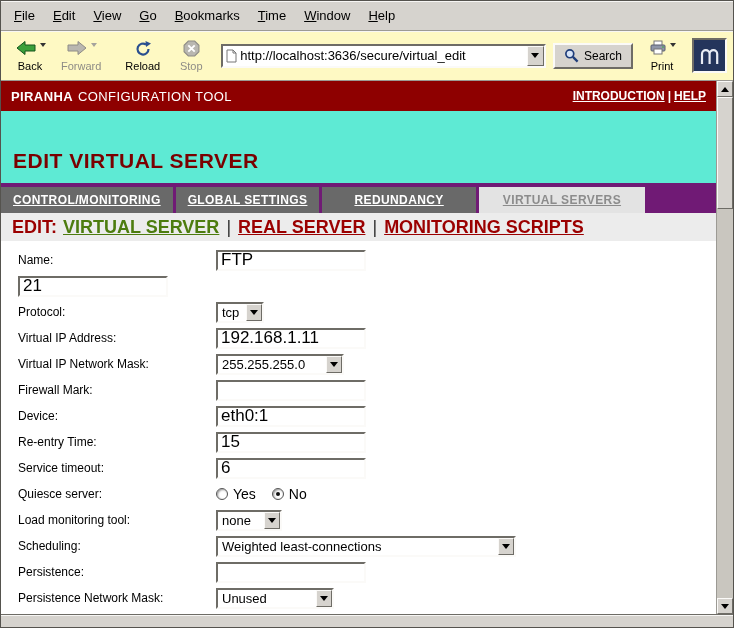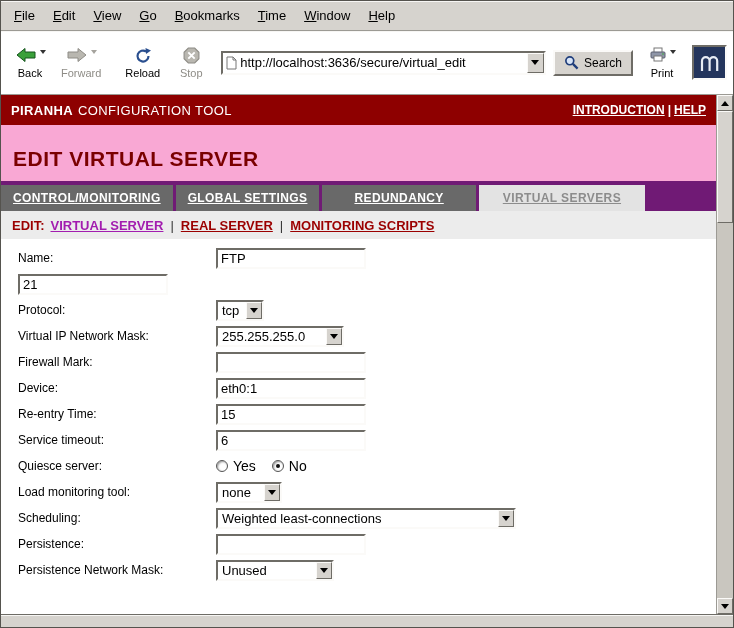"Back" .toolbar { background: #ffffff -> #fef9c3; height: 64px -> 50px }
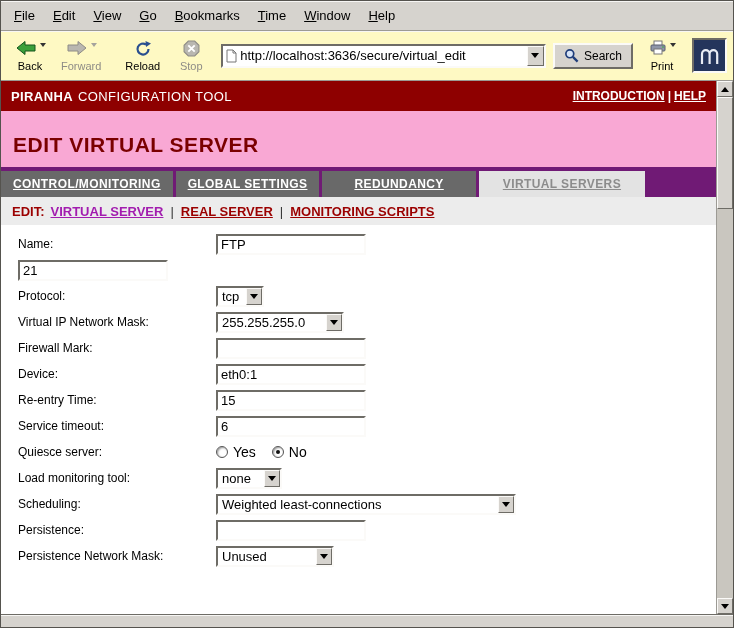"EDIT VIRTUAL SERVER" .hero { background: #f9a8d4 -> #5eead4; height: 56px -> 72px }
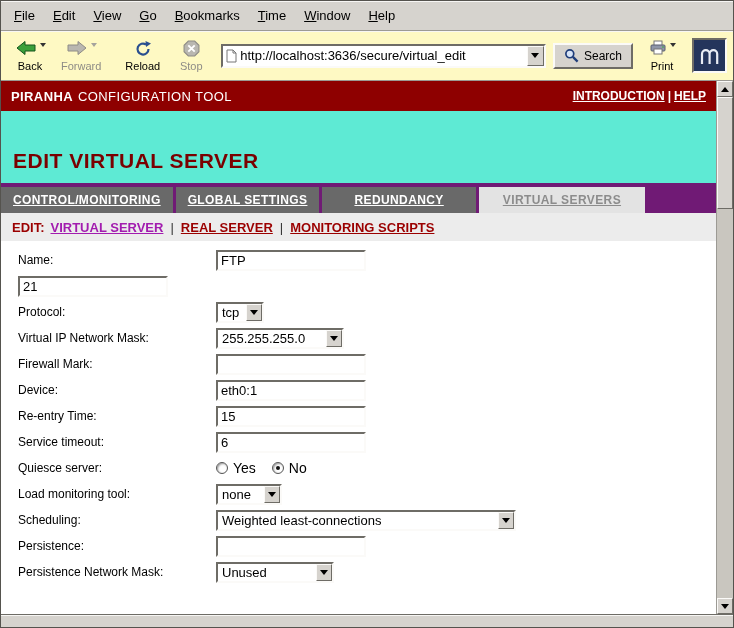"EDIT:" .subnav { font-size: 13px -> 18px }
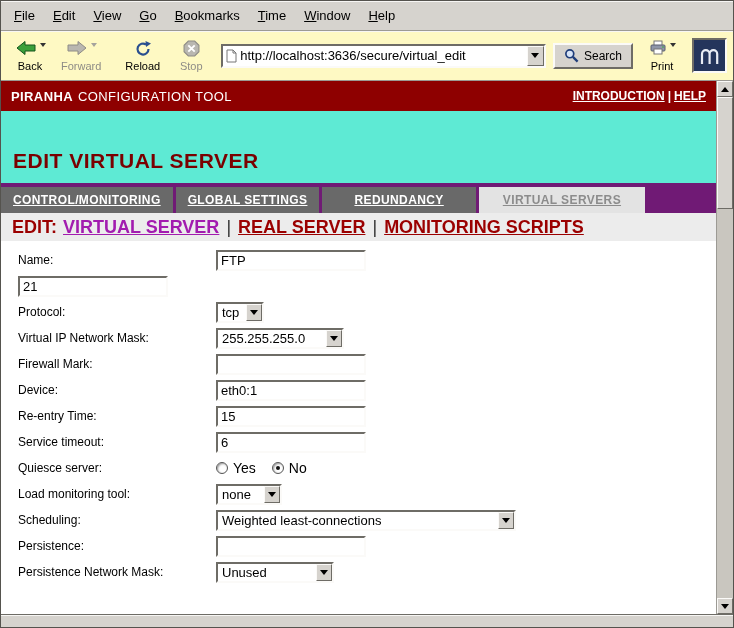"VIRTUAL SERVER" .snlink.active { color: #a21caf -> #4d7c0f }
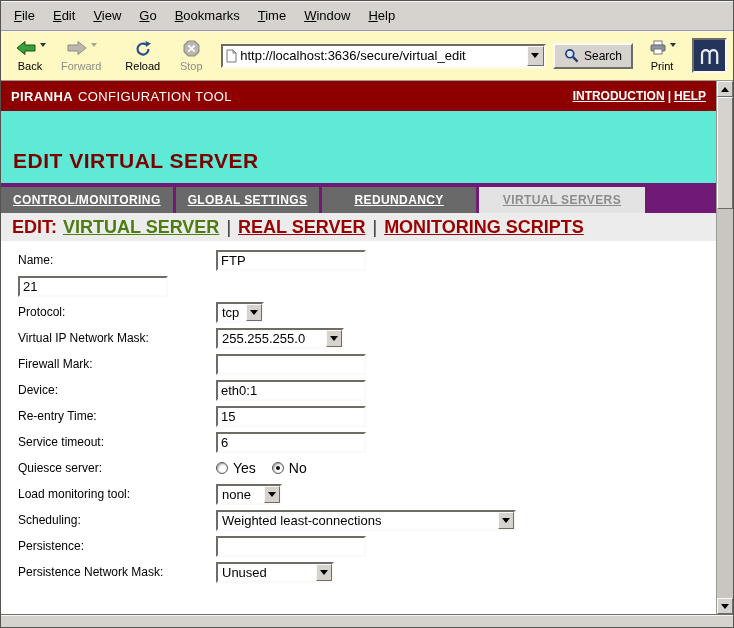"FTP" .ti { font-size: 13px -> 17px }
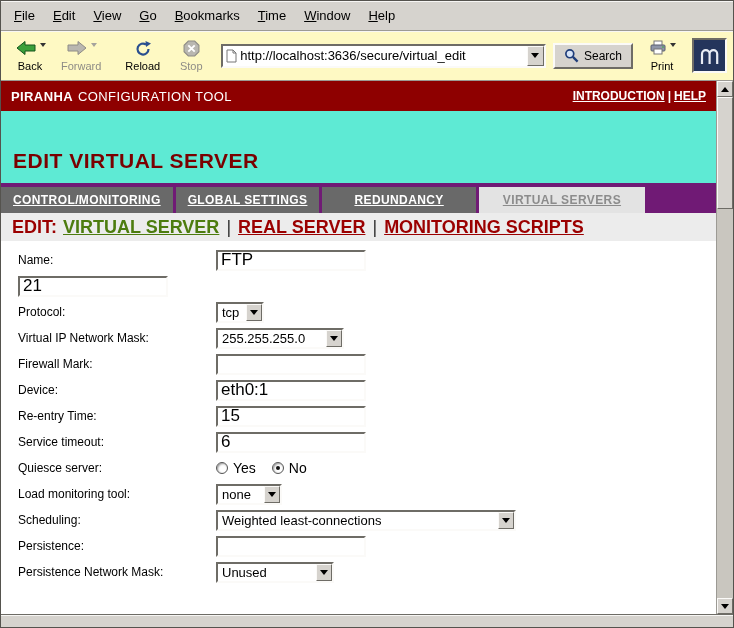"Virtual IP Address:" div.frow { html: none -> <div> <div>Virtual IP Address:</div> <input> </div> }
